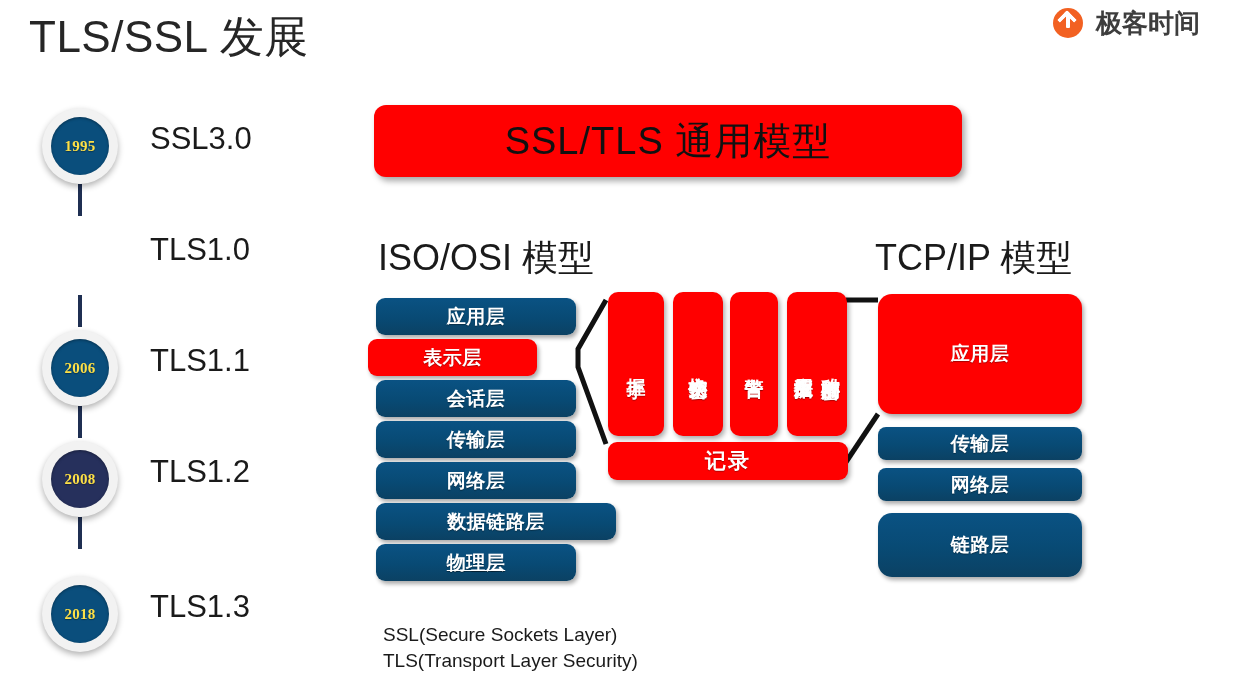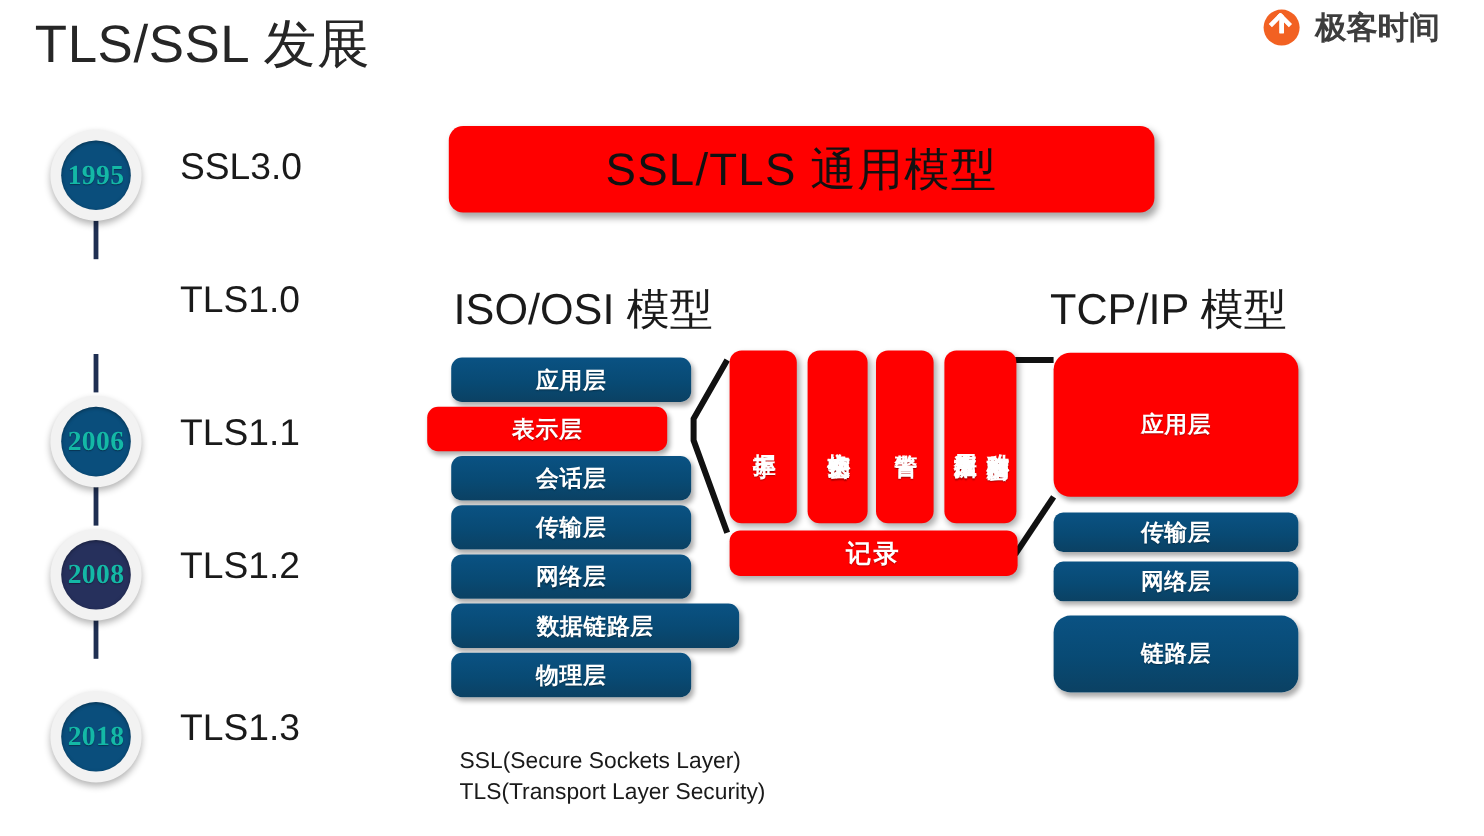"1995" .tl-year { color: #14b8a6 -> #fde047; font-size: 23px -> 15px }
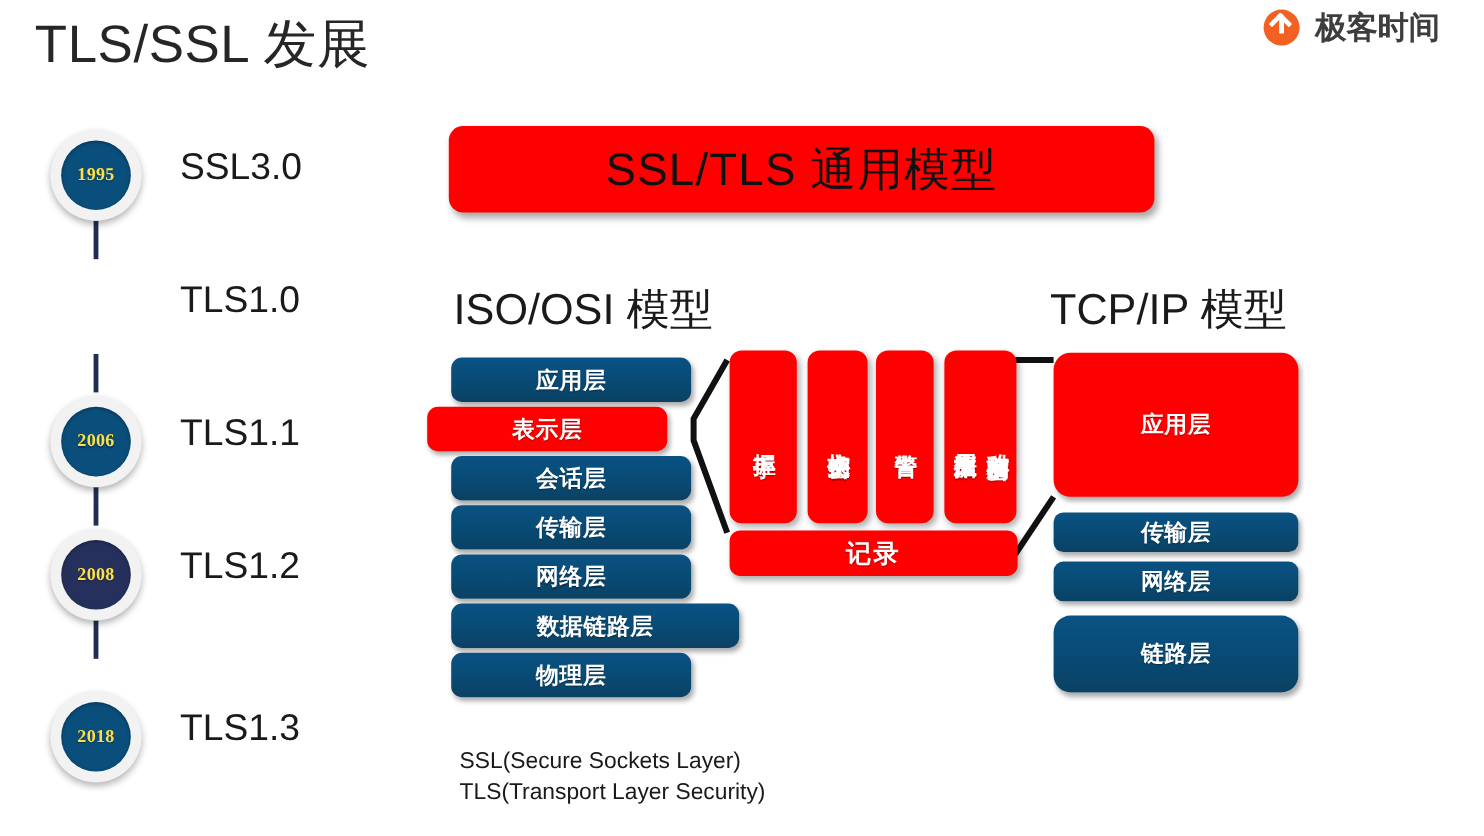"表示层" div.layer { left: 356px -> 368px; width: 200px -> 169px }
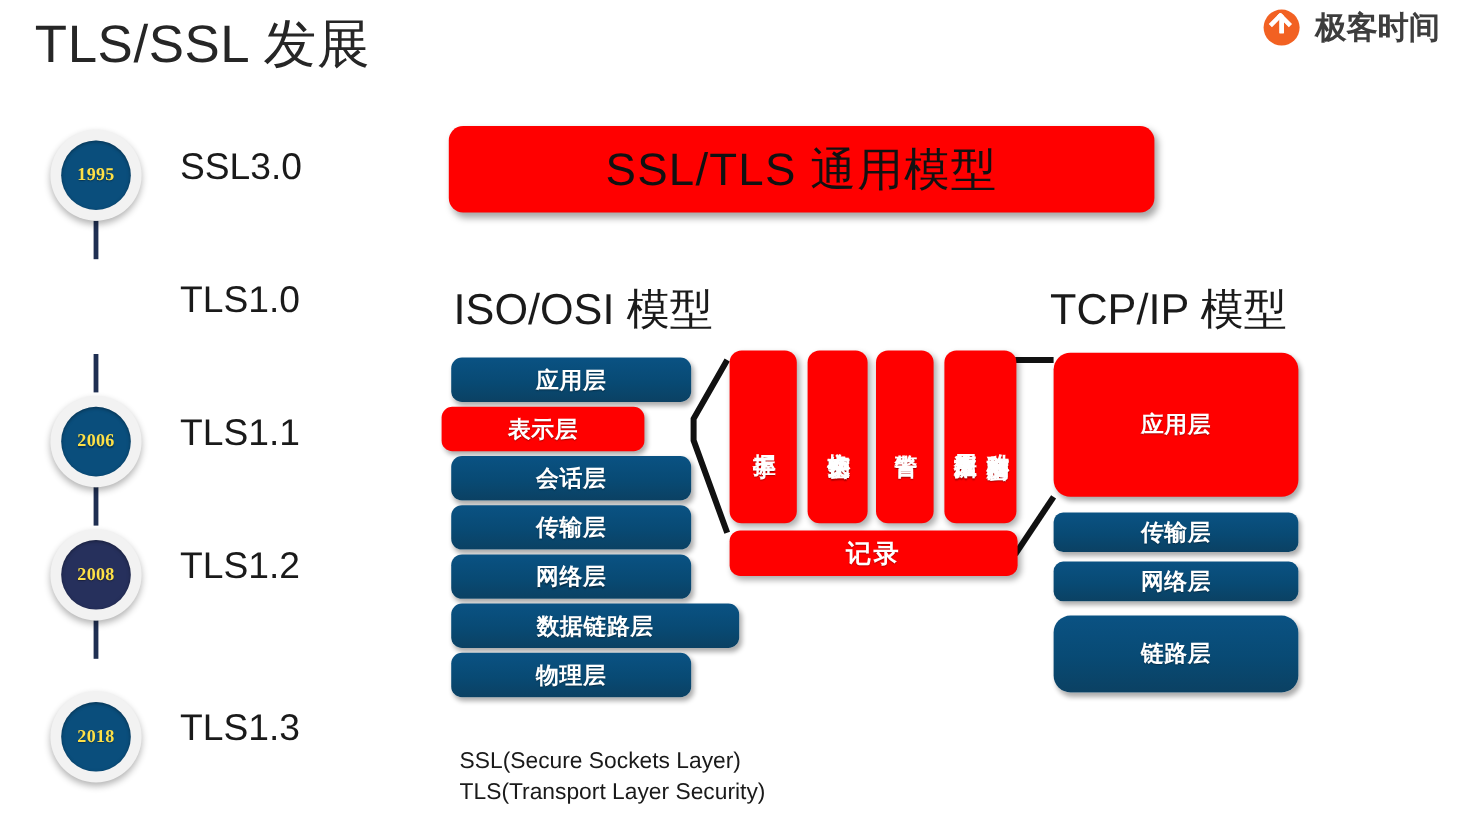"物理层" div.layer { text-decoration: none -> underline }
